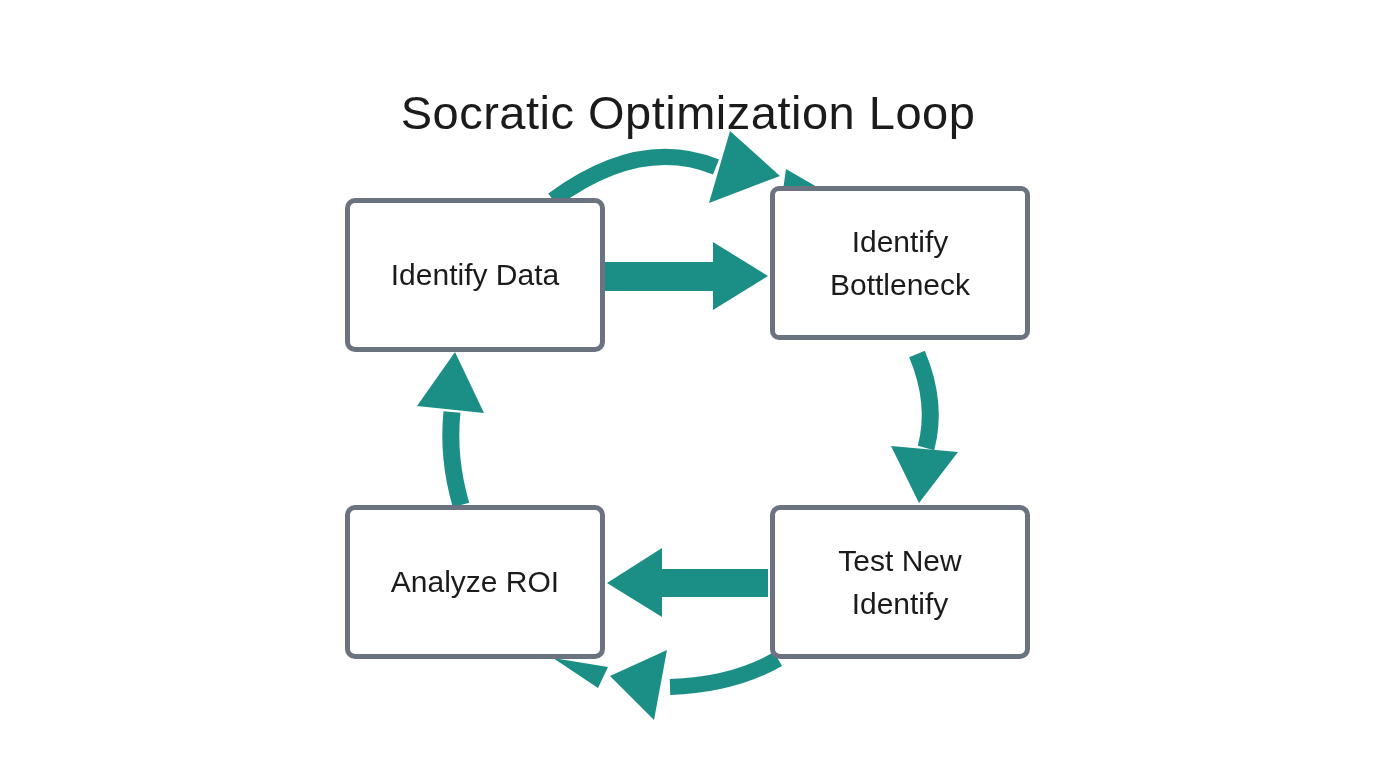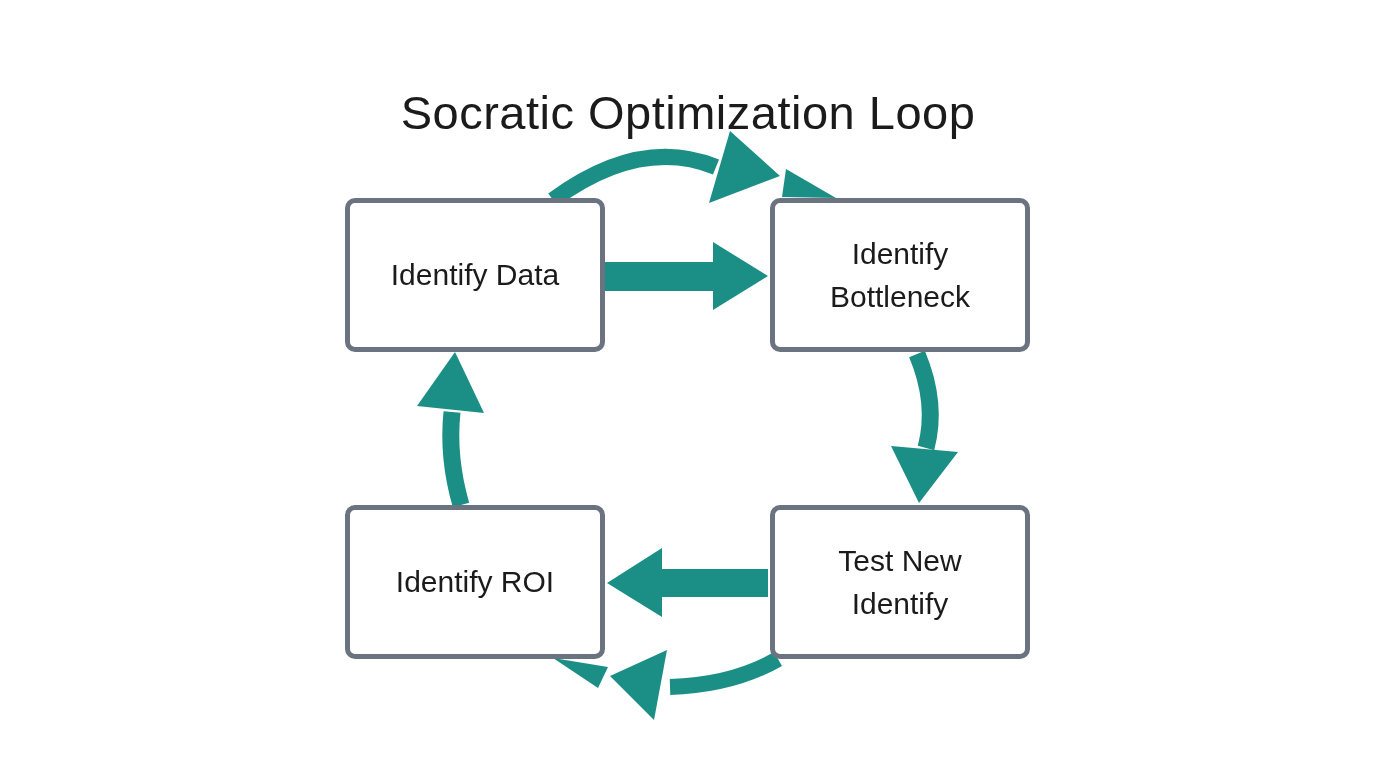"Identify Bottleneck" .node-identify { border-radius: none -> 9px; top: 198px -> 186px }
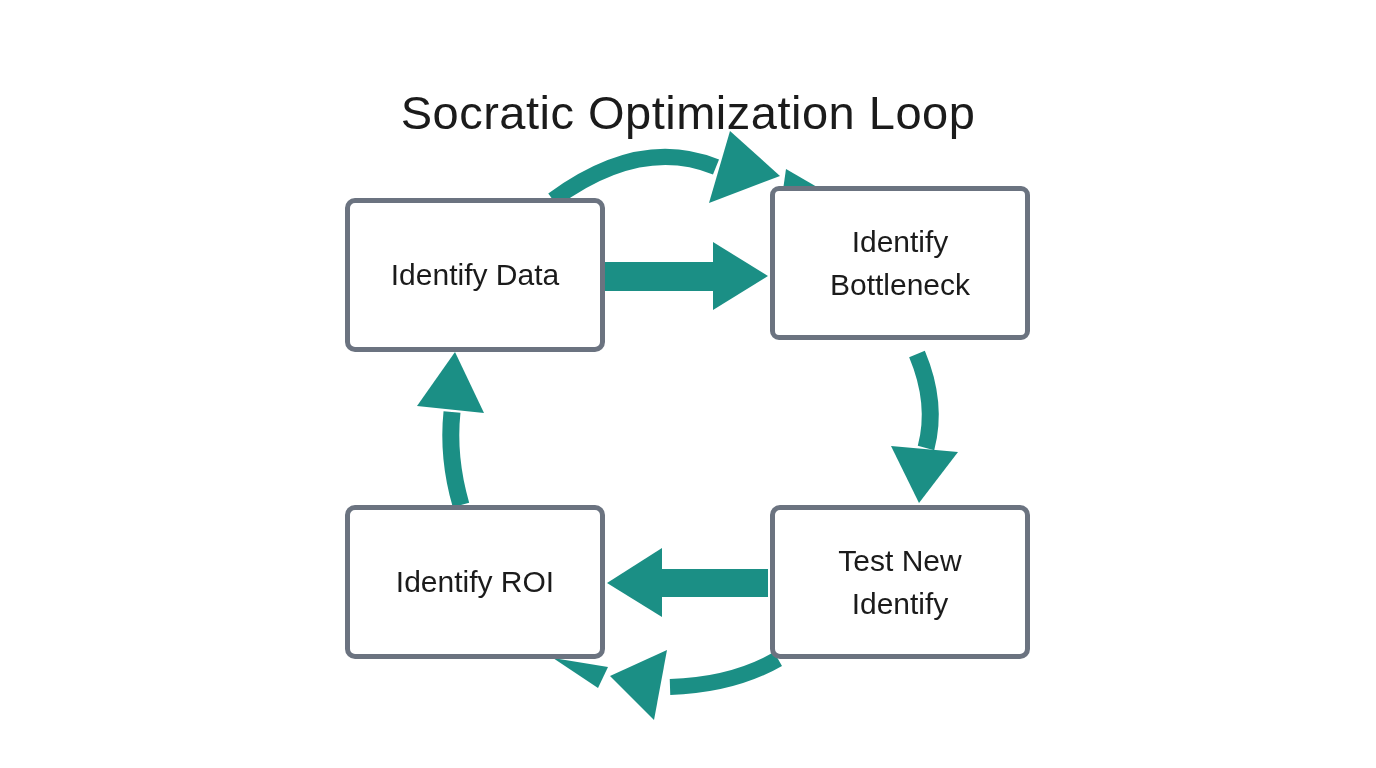"Identify ROI" span.label { text: Identify -> Analyze }
